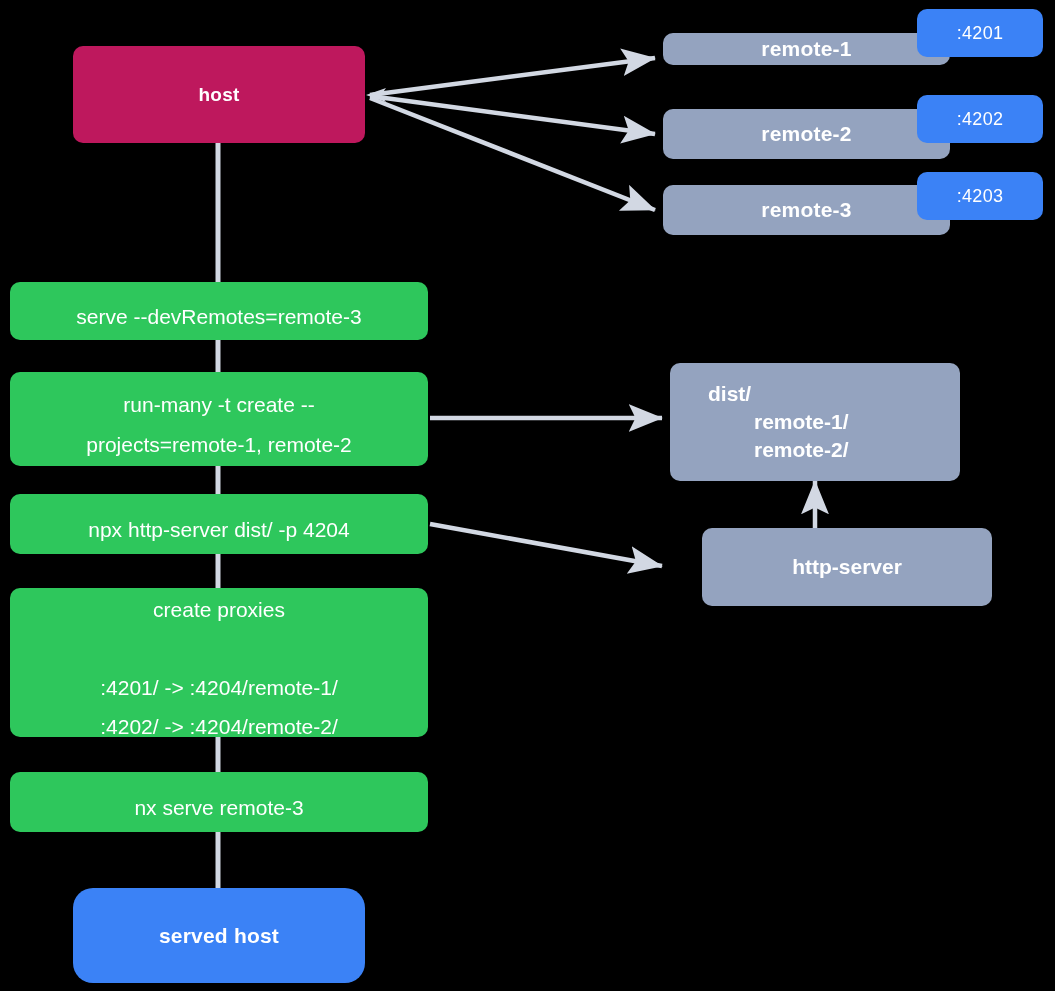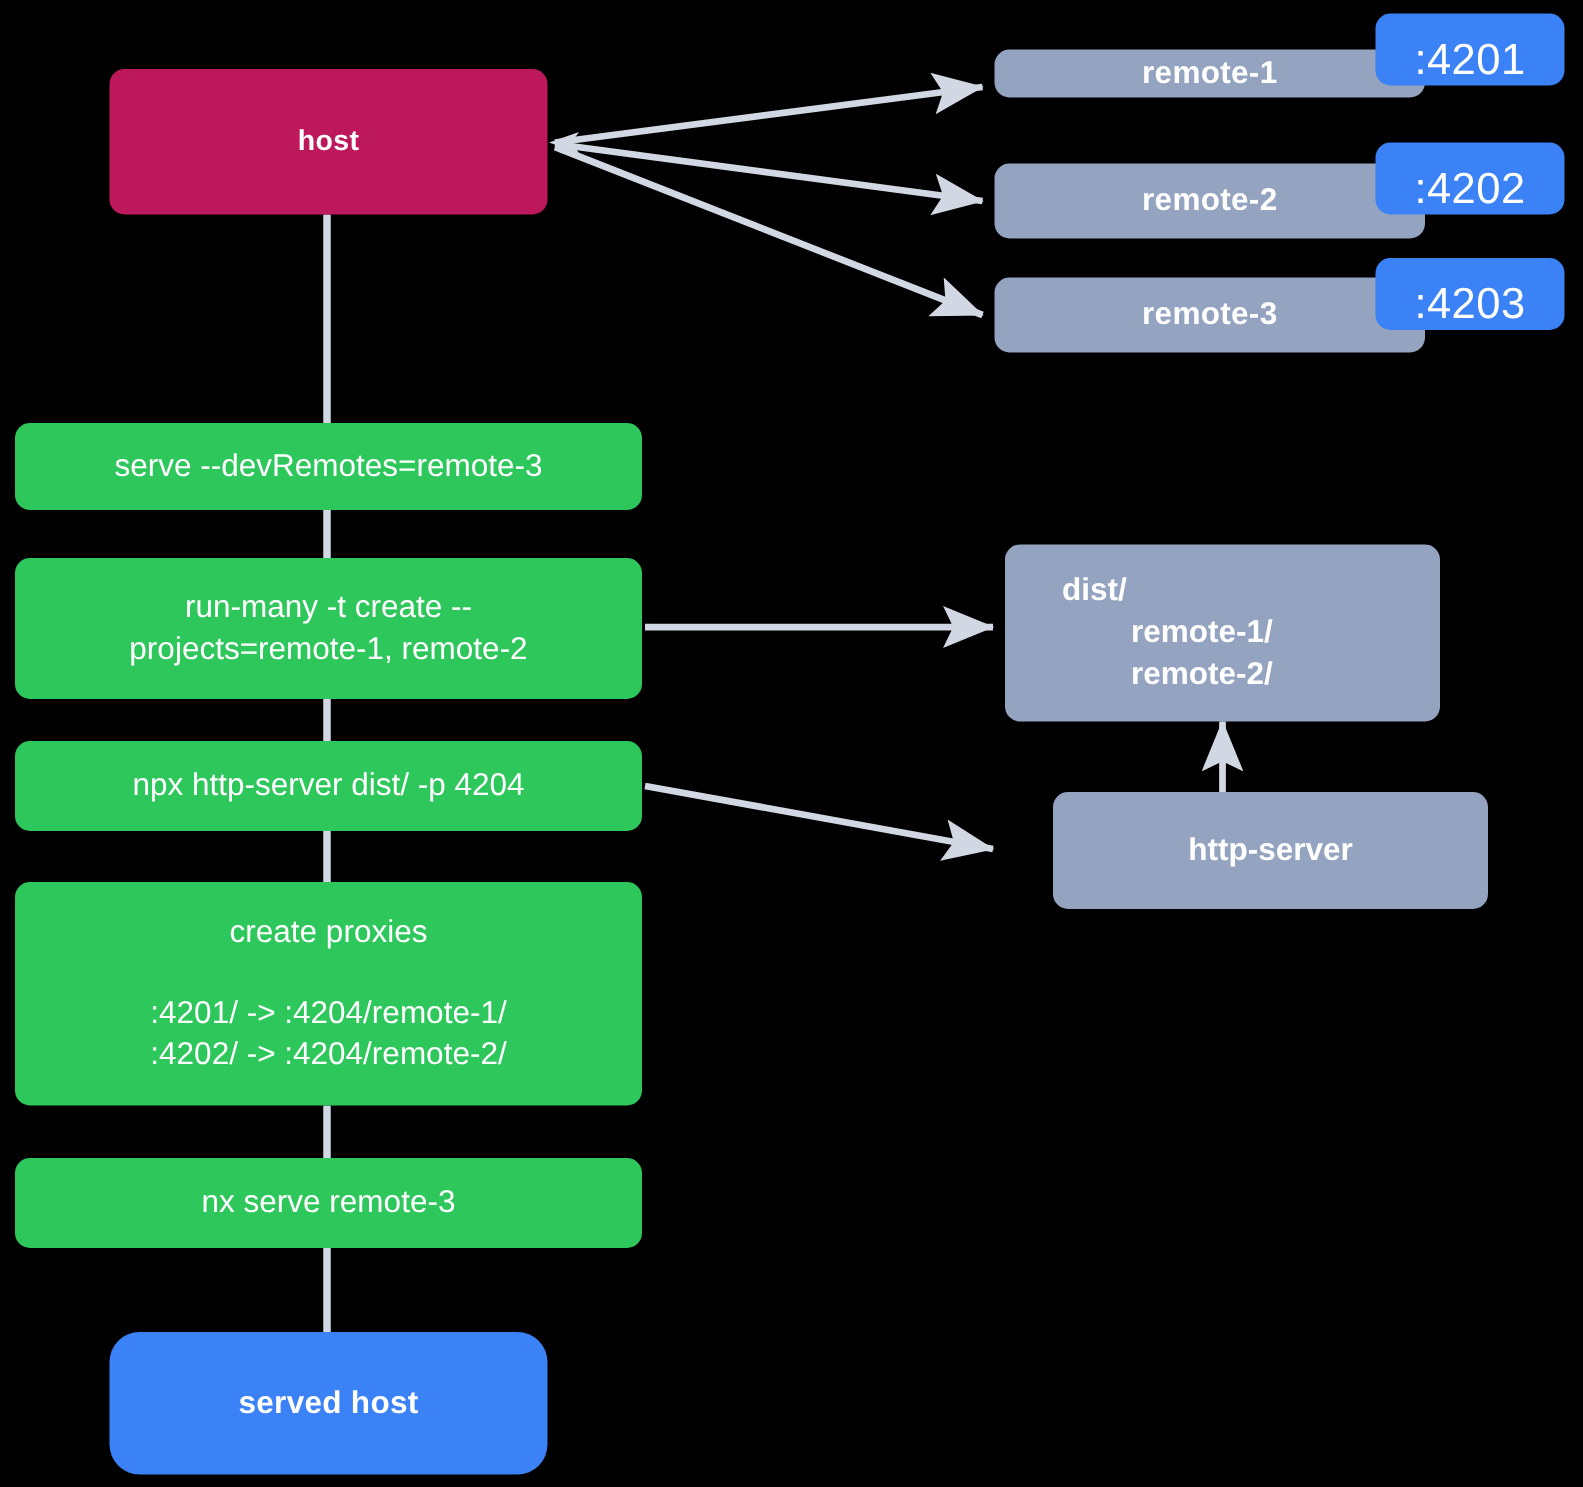":4201" .port-badge { align-items: flex-end -> center; font-size: 29px -> 18px }
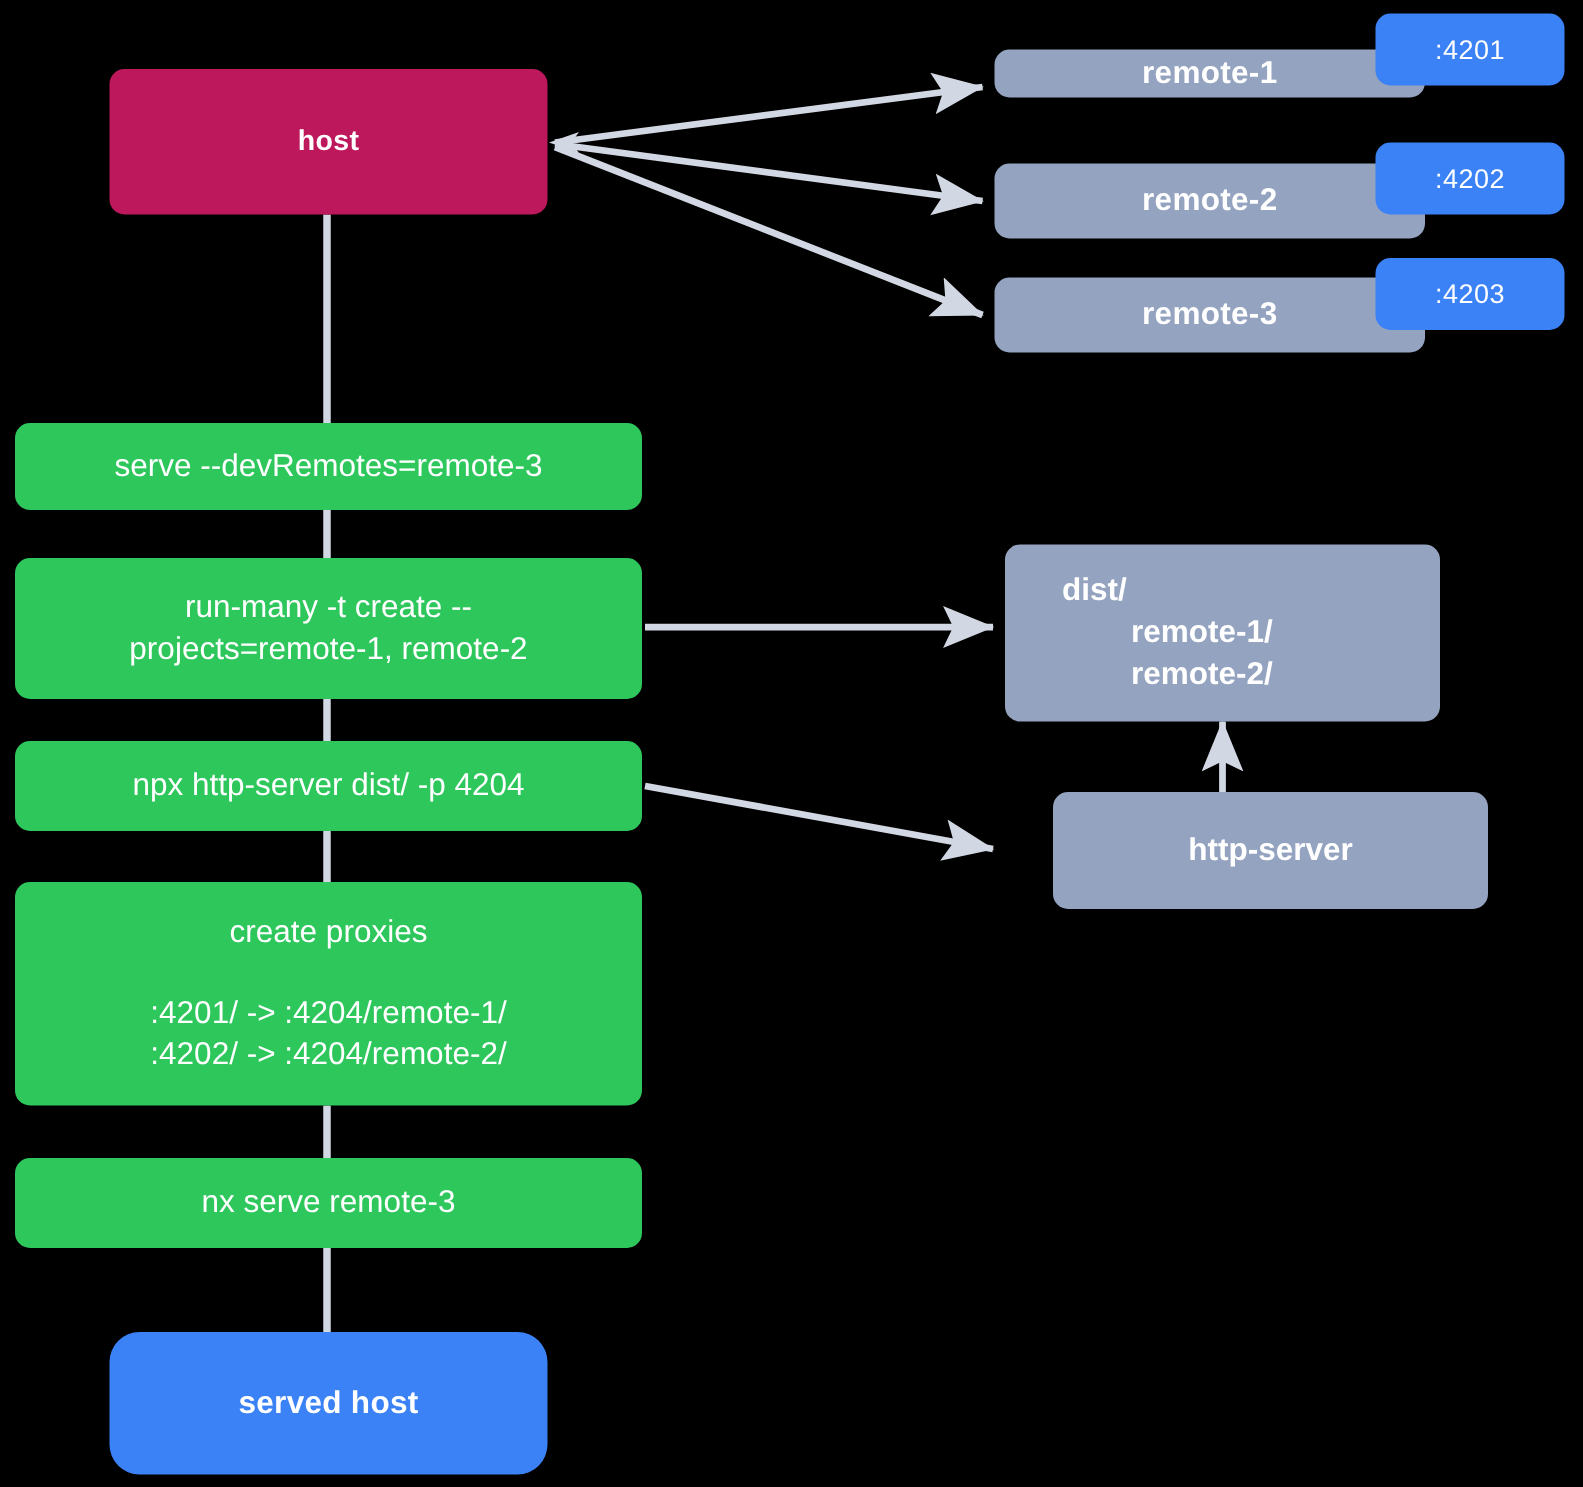"serve --devRemotes=remote-3" .cmd-lines .line { margin-top: none -> 12px }
